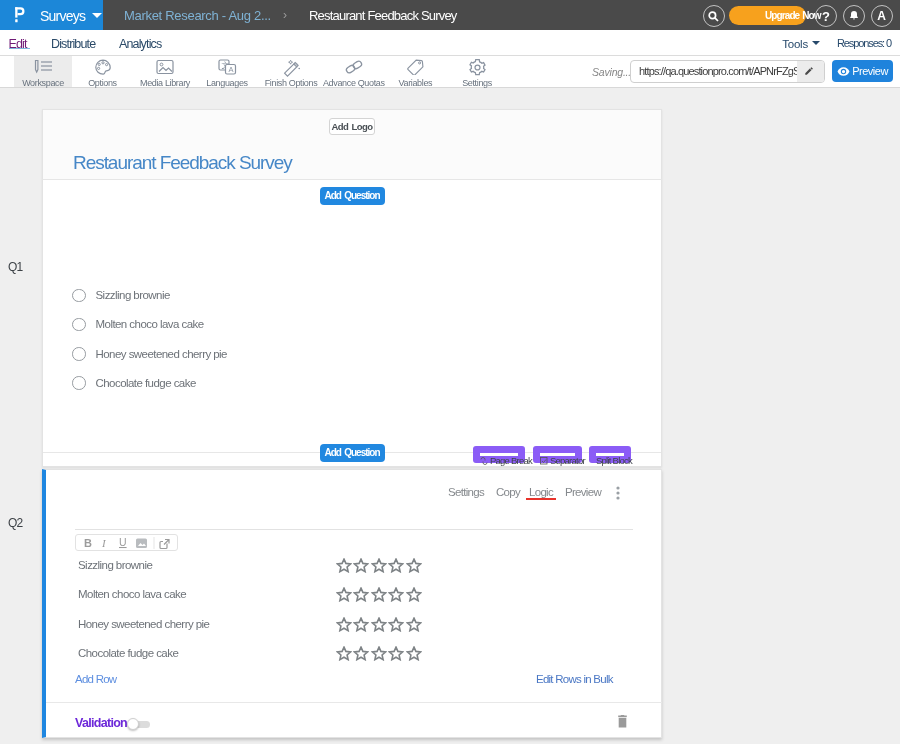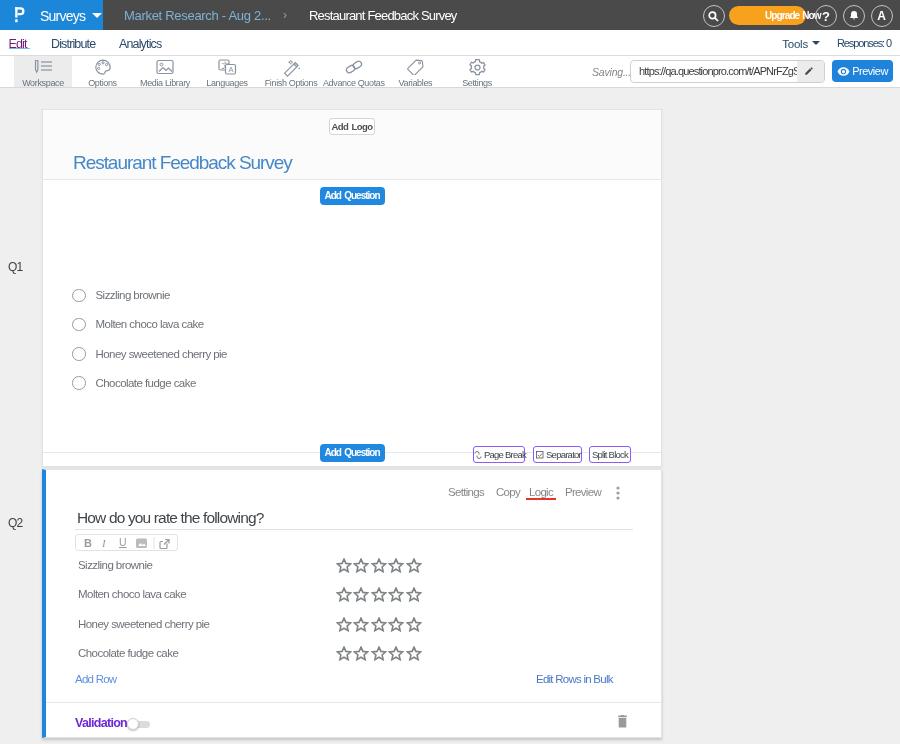"Page Break" .sbtn { border: 1px solid #8b5cf6 -> 7px solid #8b5cf6 }
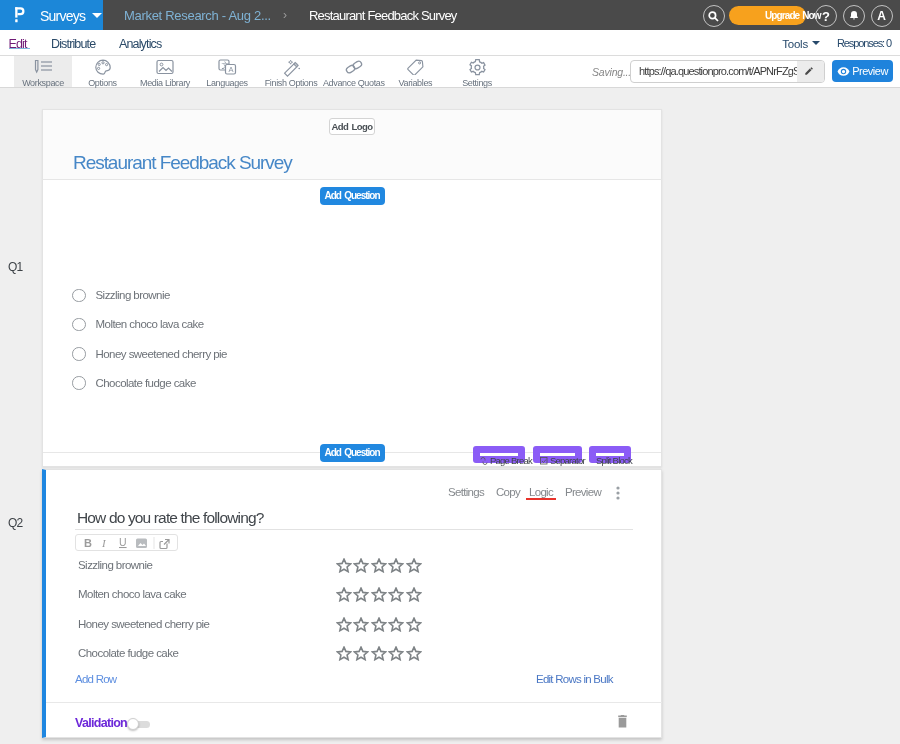"How do you rate the" div.abs { html: <div>How do you rate the following?</div> -> none }
